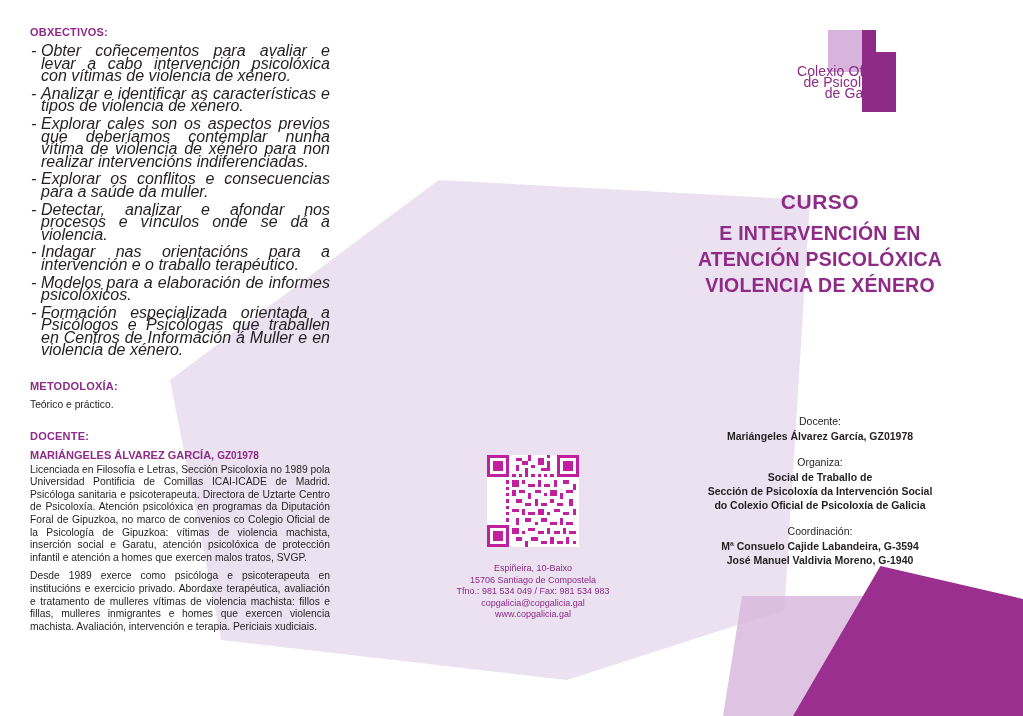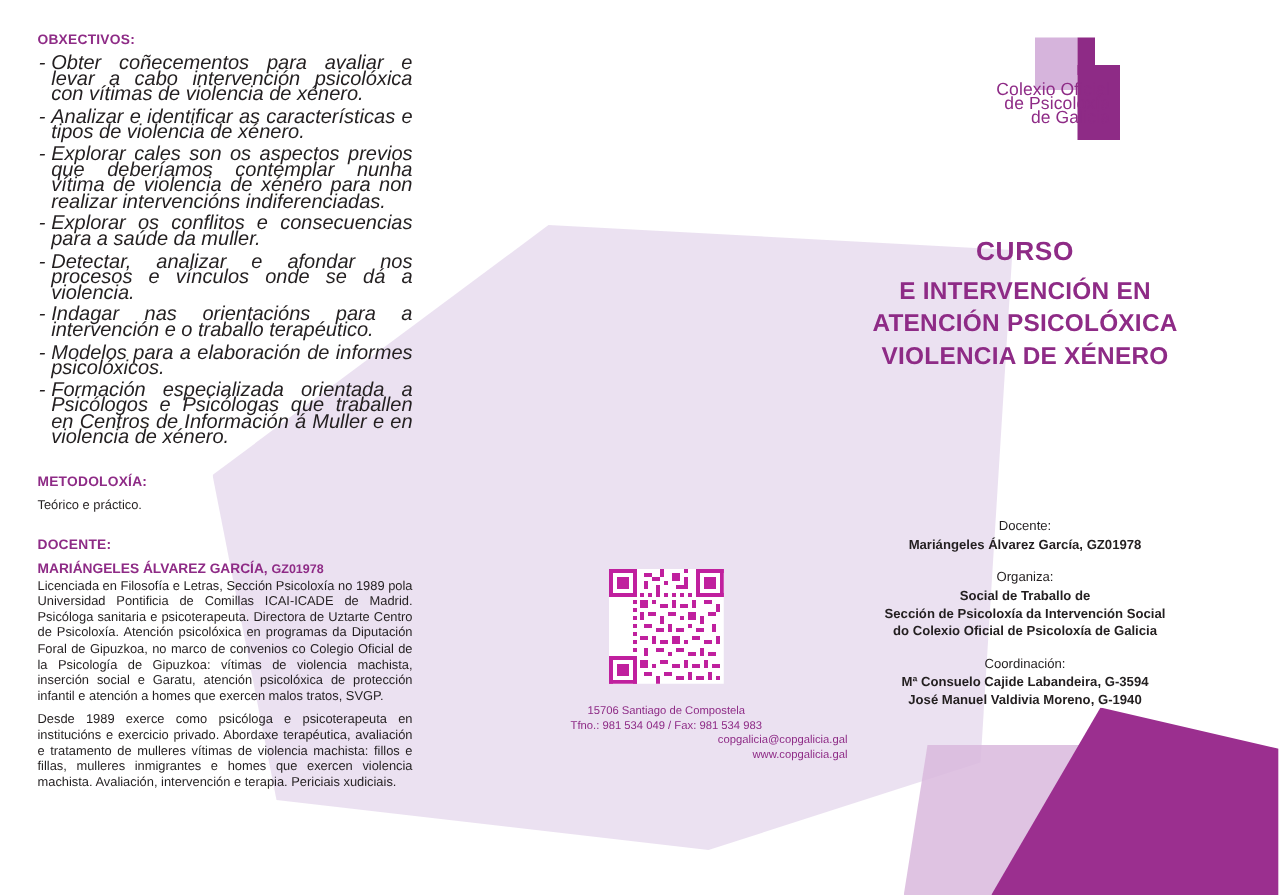"Espiñeira, 10-Baixo" p.contact-line { html: none -> <p>Espiñeira, 10-Baixo</p> }
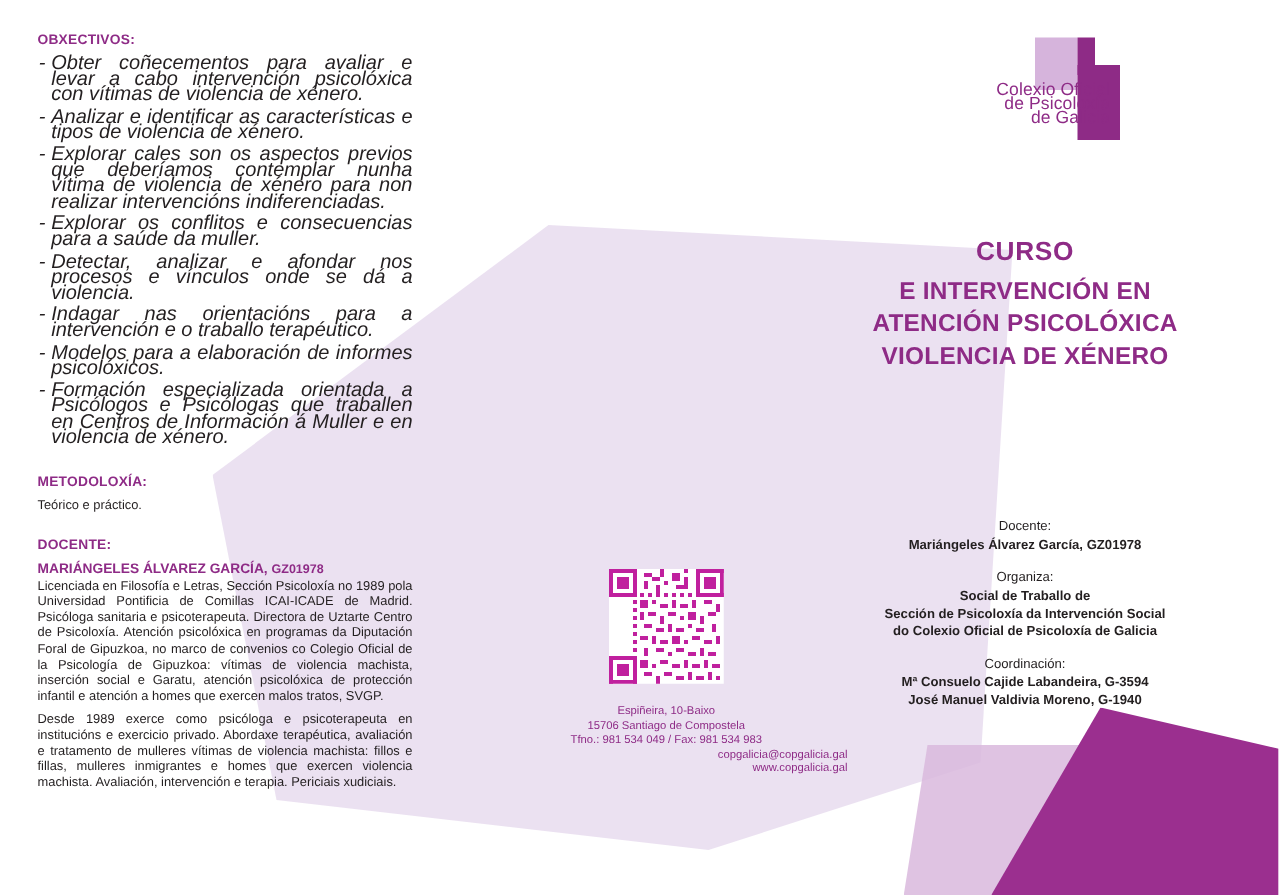"copgalicia@copgalicia.gal" .contact-line.link { text-align: right -> none }
